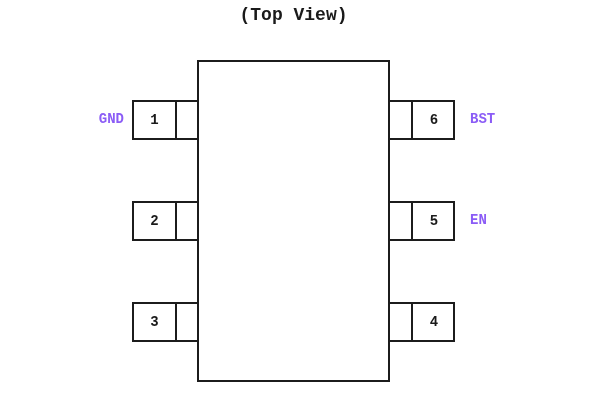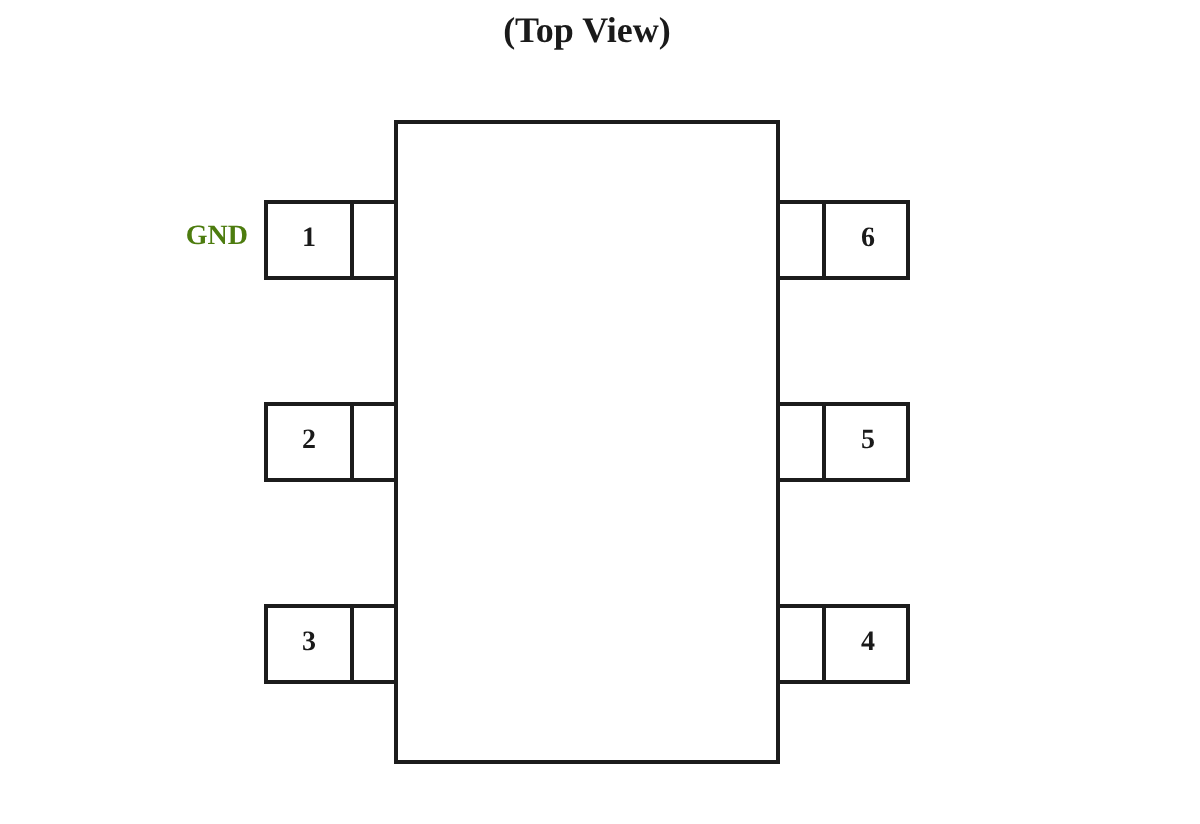"(Top View)" .canvas { font-family: Liberation Serif, serif -> Liberation Mono, monospace }
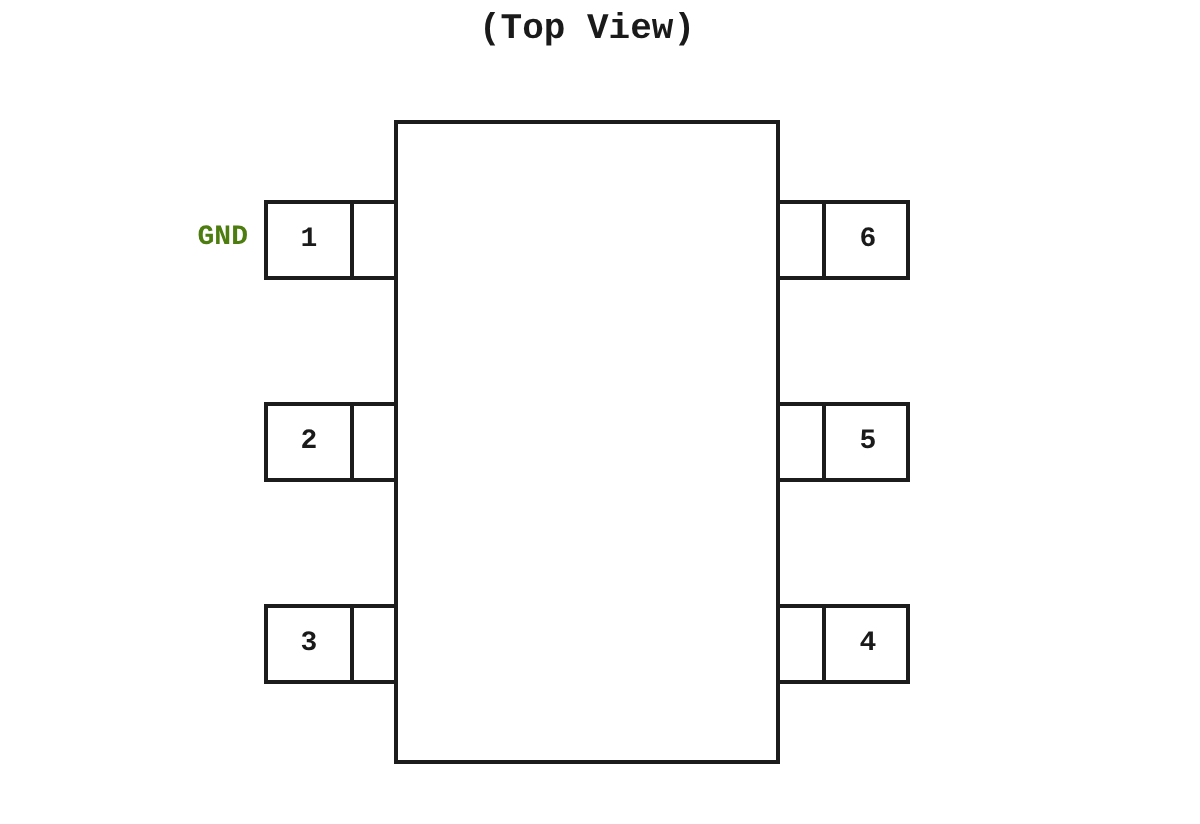"GND" .pin-label { color: #4d7c0f -> #8b5cf6 }
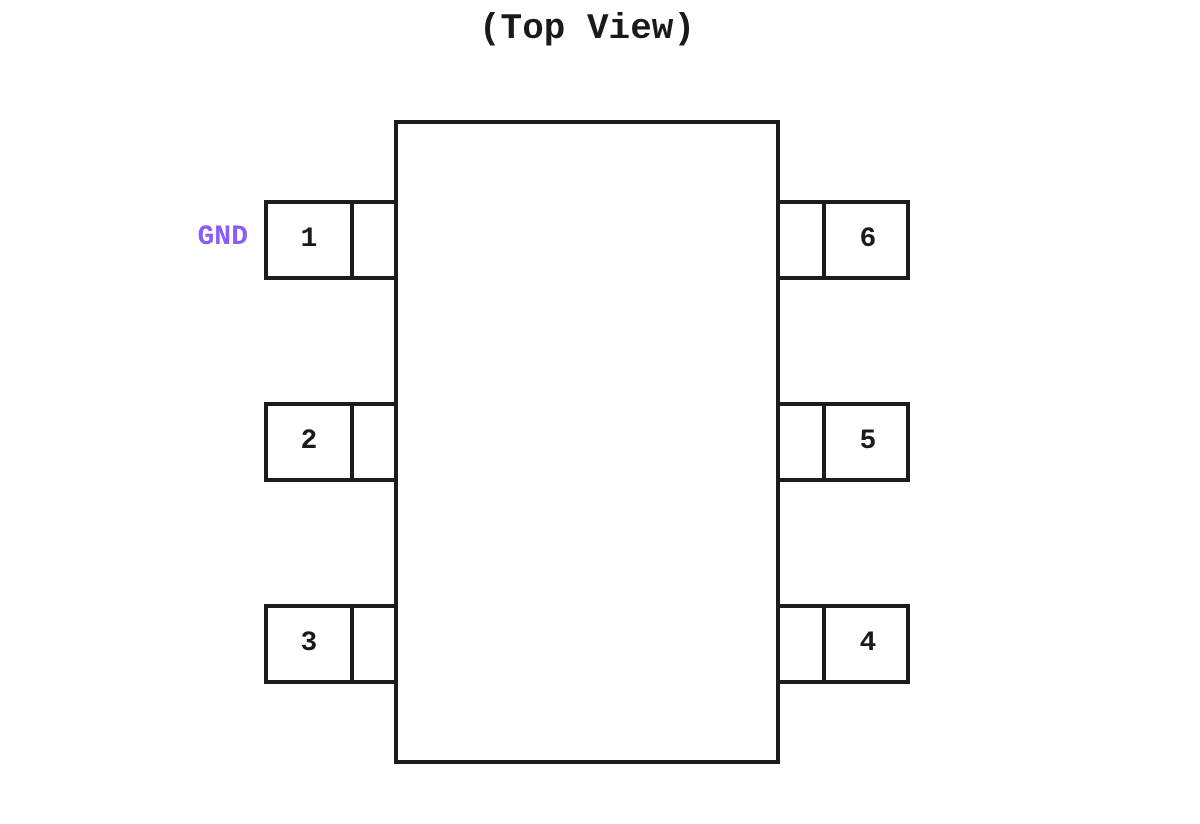"BST" div.pin-label { html: none -> <div>BST</div> }
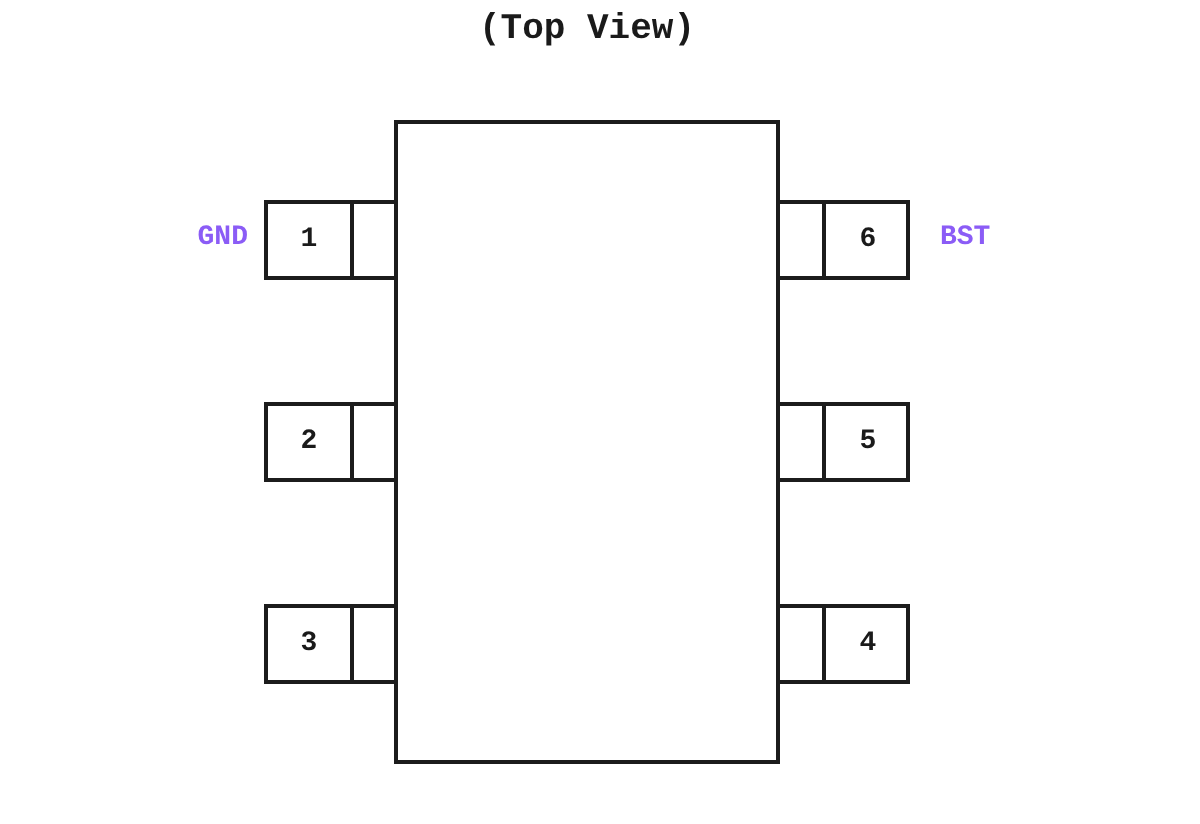"EN" div.pin-label { html: none -> <div>EN</div> }
